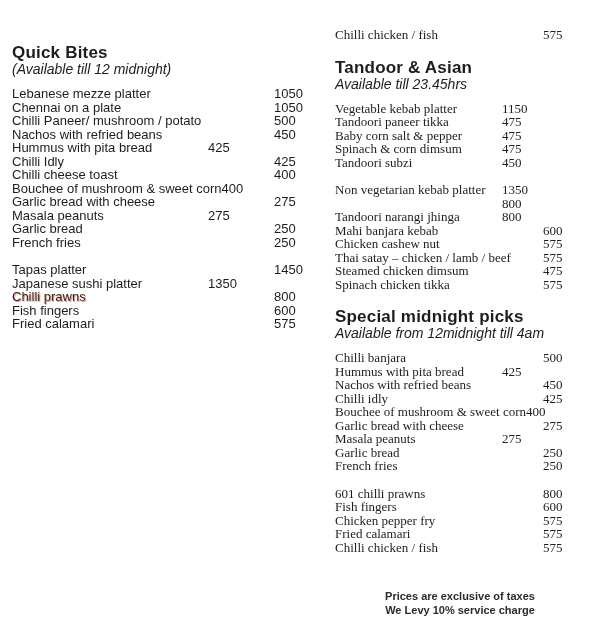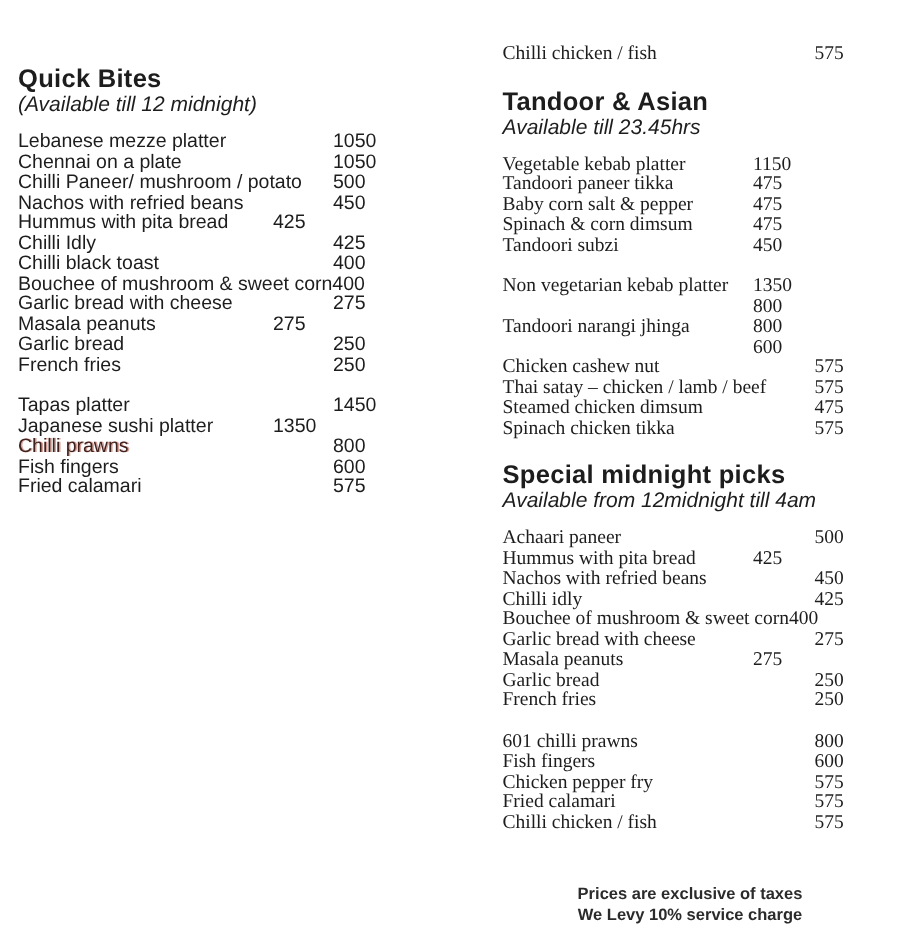"Lebanese mezze platter" .col.left .row { gap: none -> 26px }
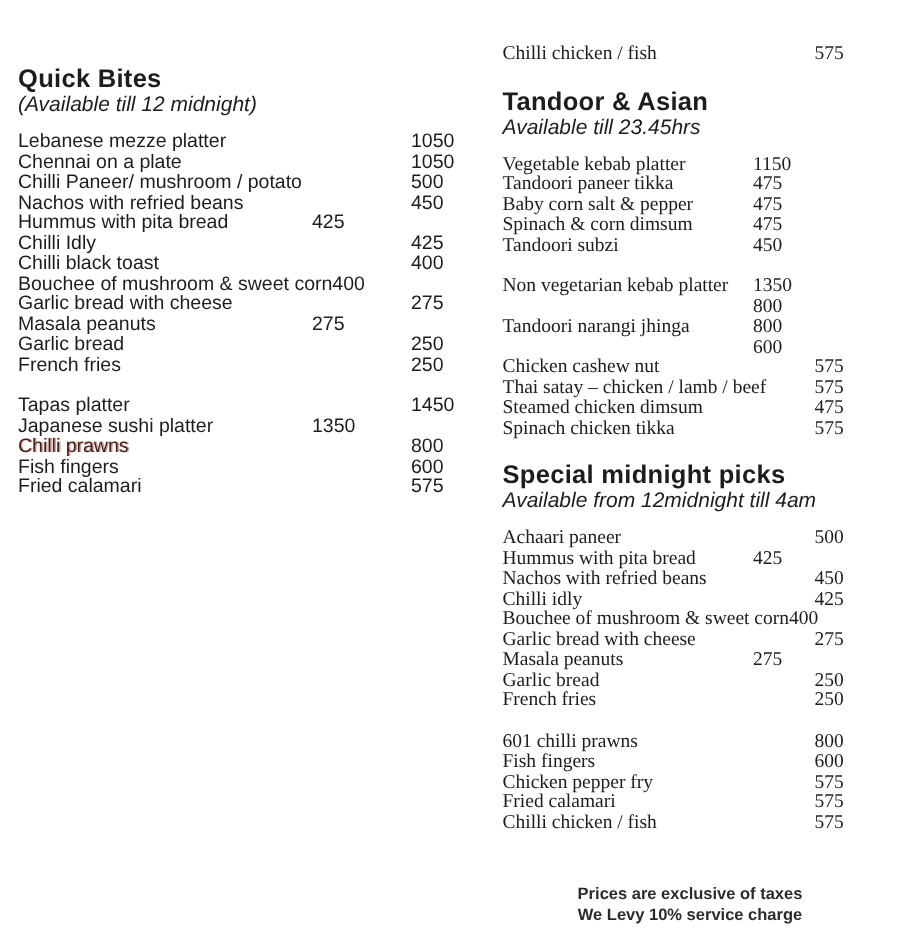"Chilli black toast" div.item-name { text: black -> cheese }
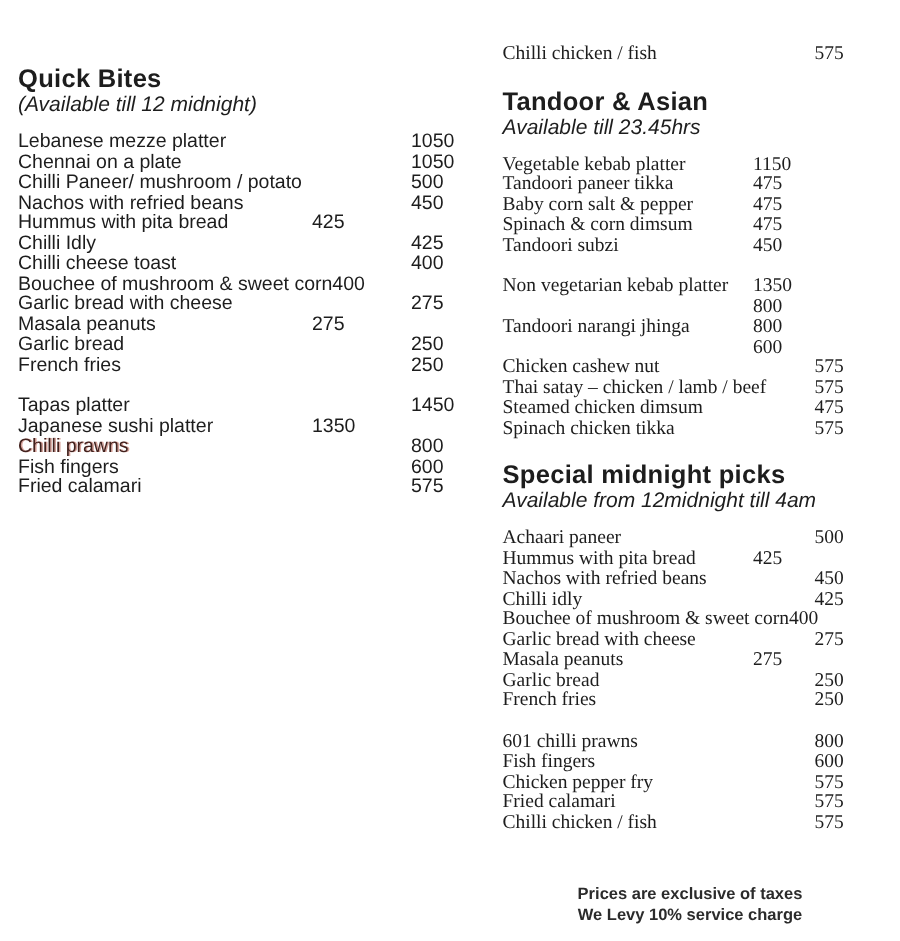"Mahi banjara kebab" div.item-name { html: none -> <div>Mahi banjara kebab</div> }
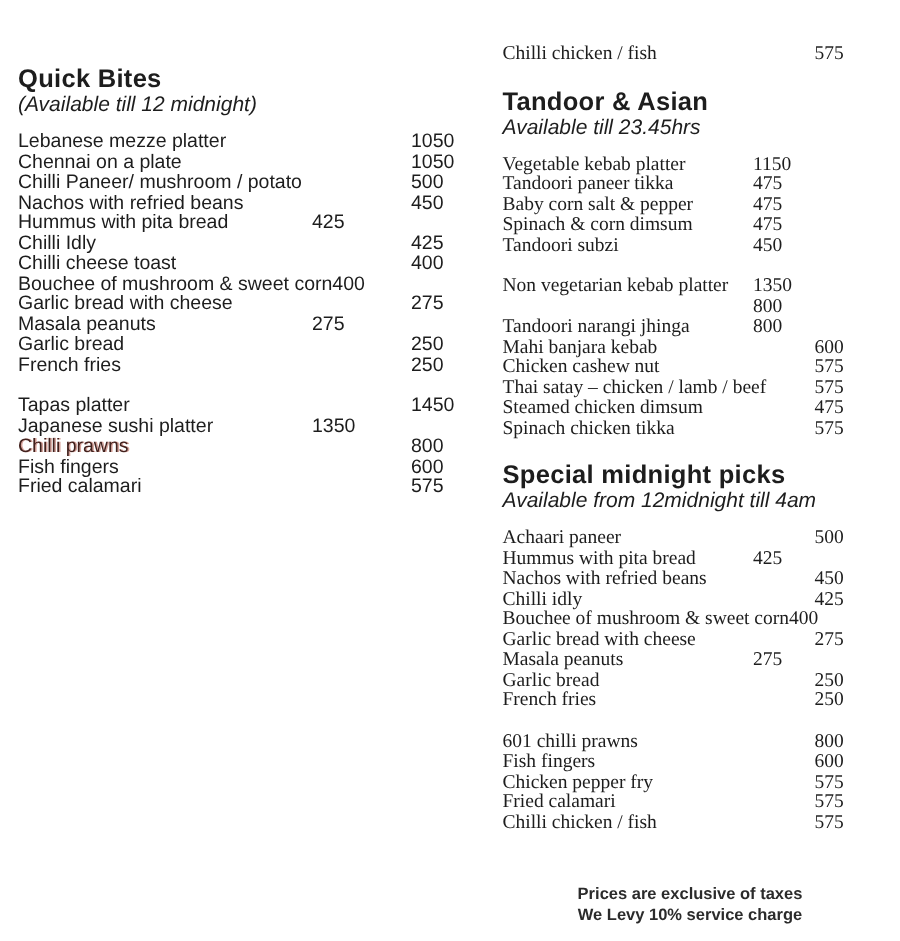"Achaari paneer" div.item-name { text: Achaari paneer -> Chilli banjara }
